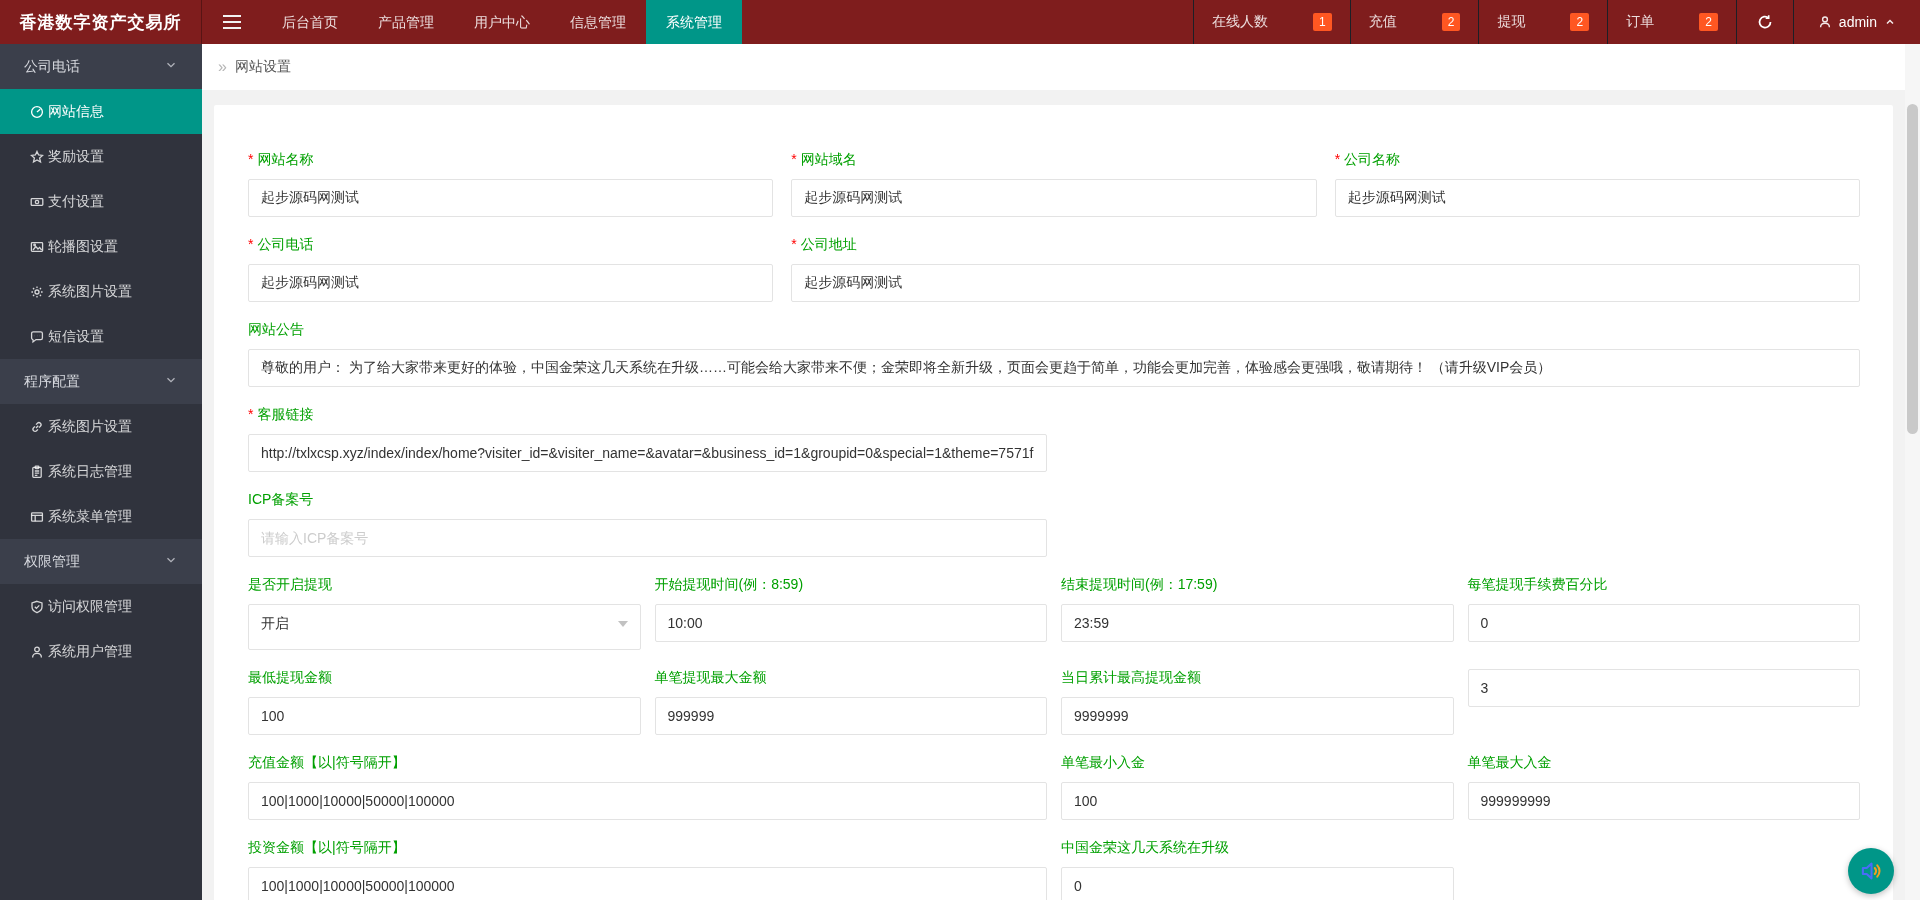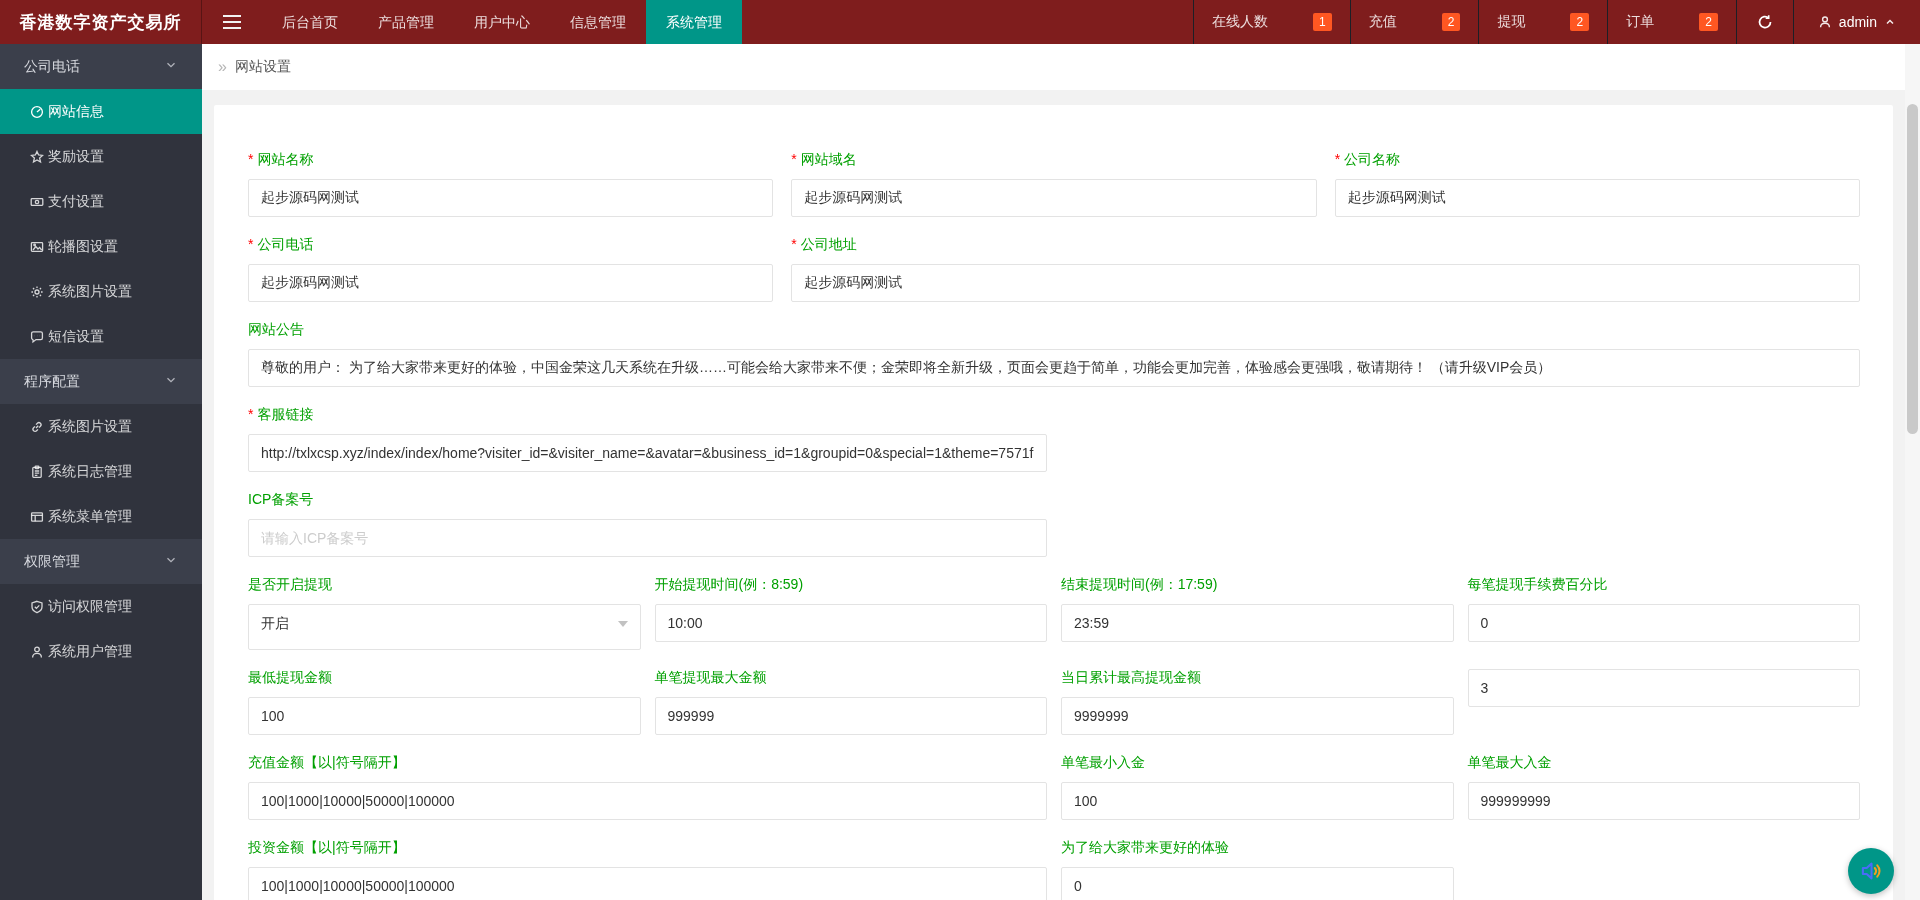"为了给大家带来更好的体验" span.lbl { text: 为了给大家带来更好的体验 -> 中国金荣这几天系统在升级 }
